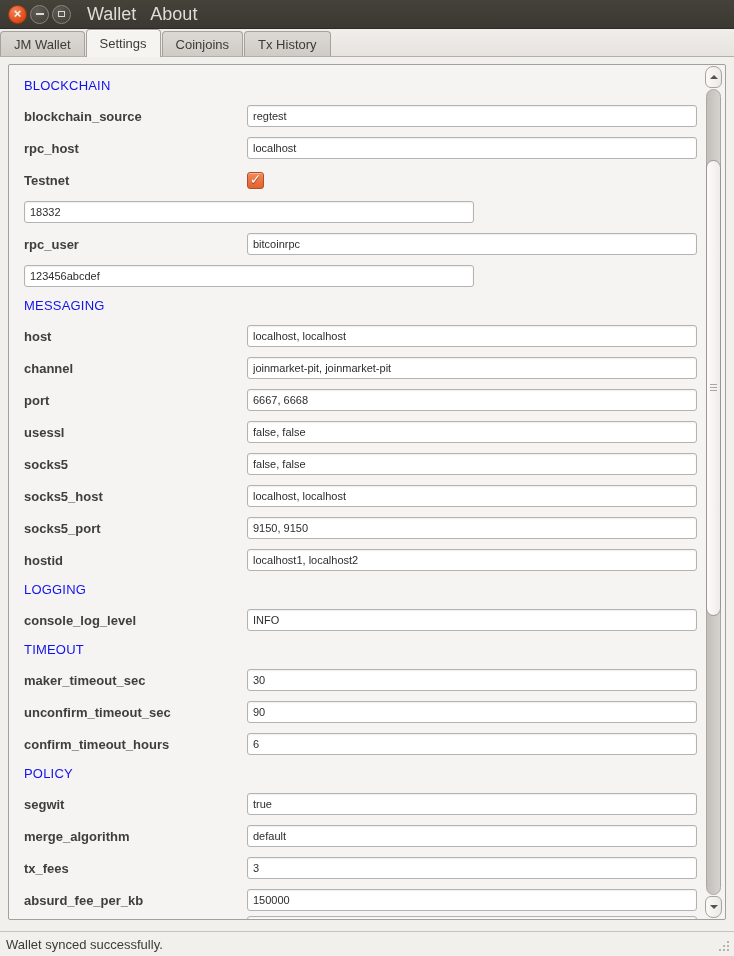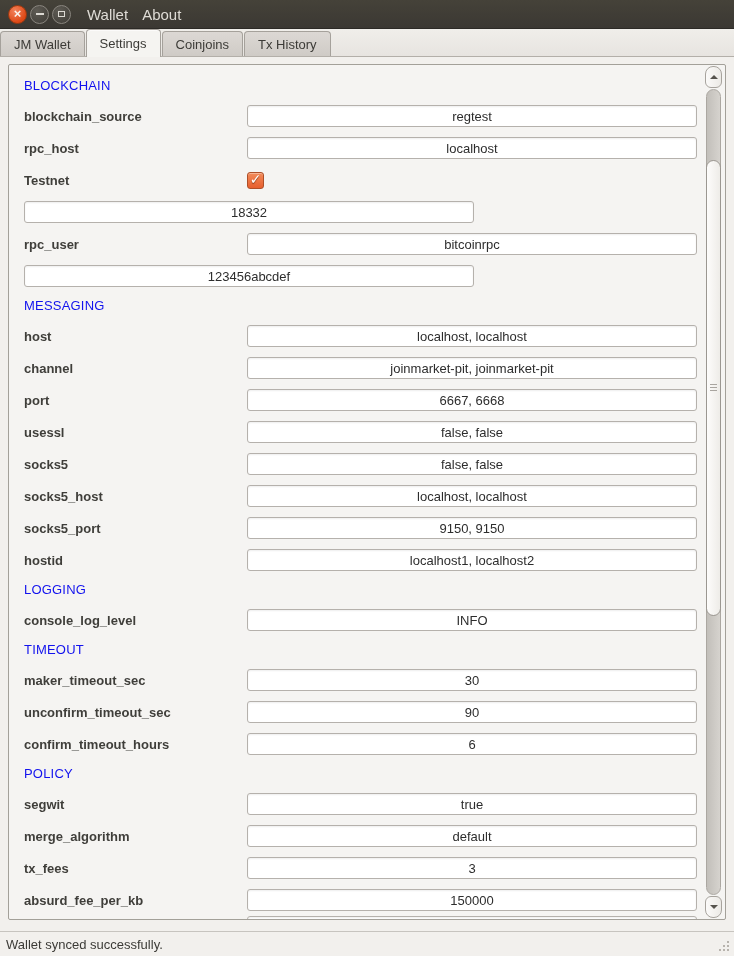"Wallet" .menu-item { font-size: 15px -> 18px }
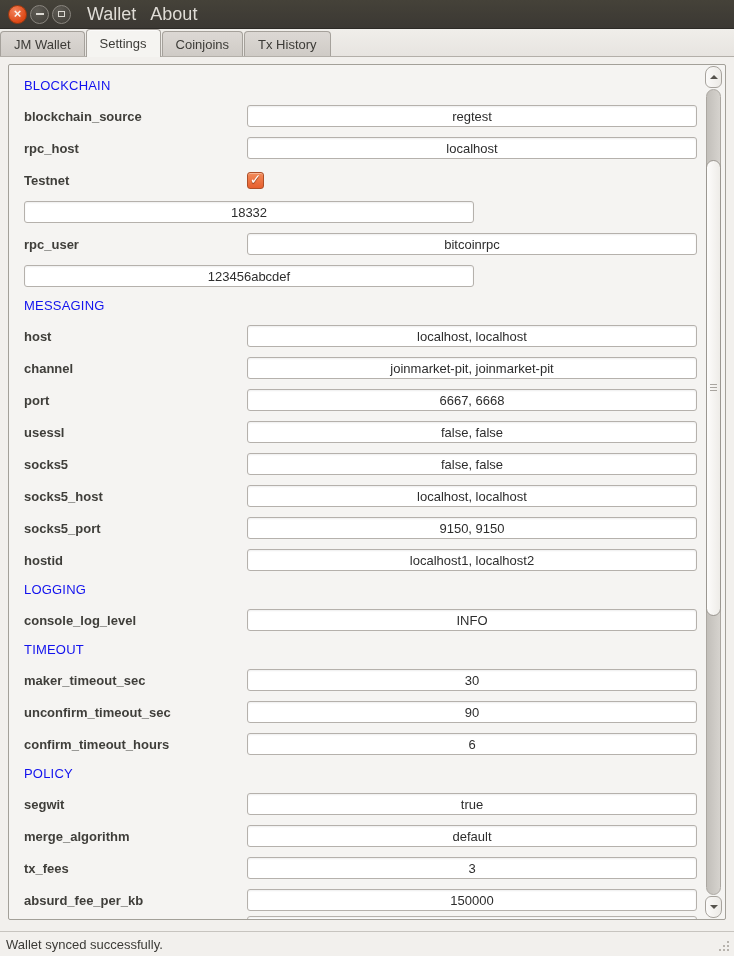"regtest" .row .txt { font-size: 13px -> 11px; text-align: center -> none }
